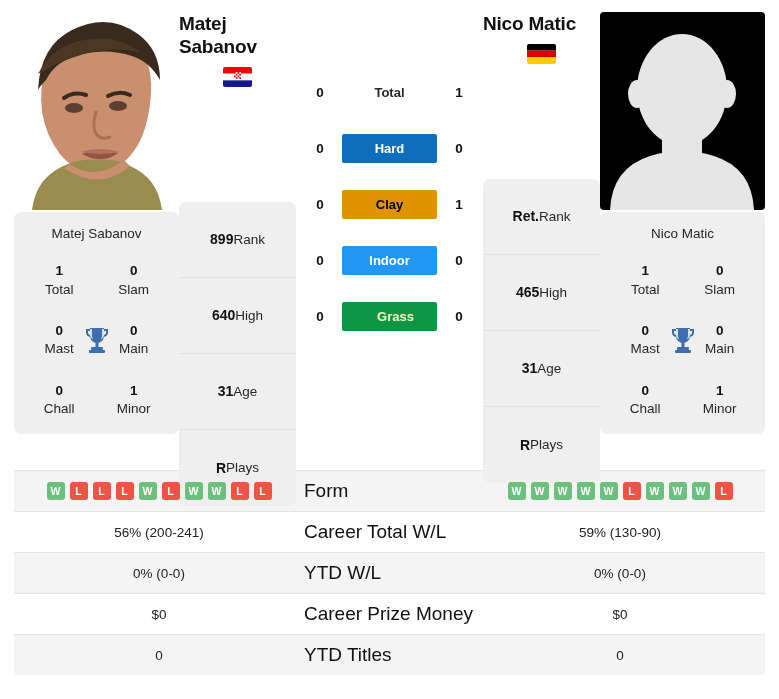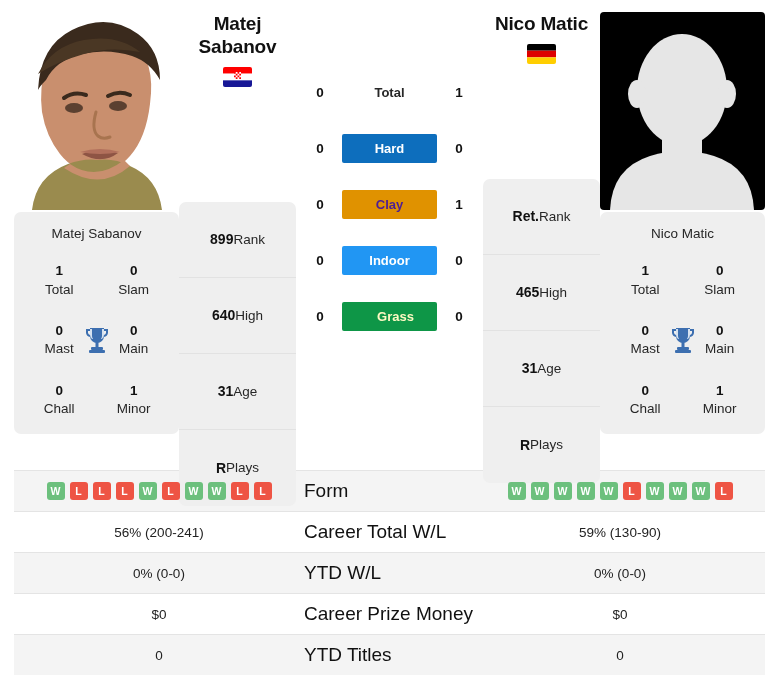"Matej" .phead { text-align: center -> none }
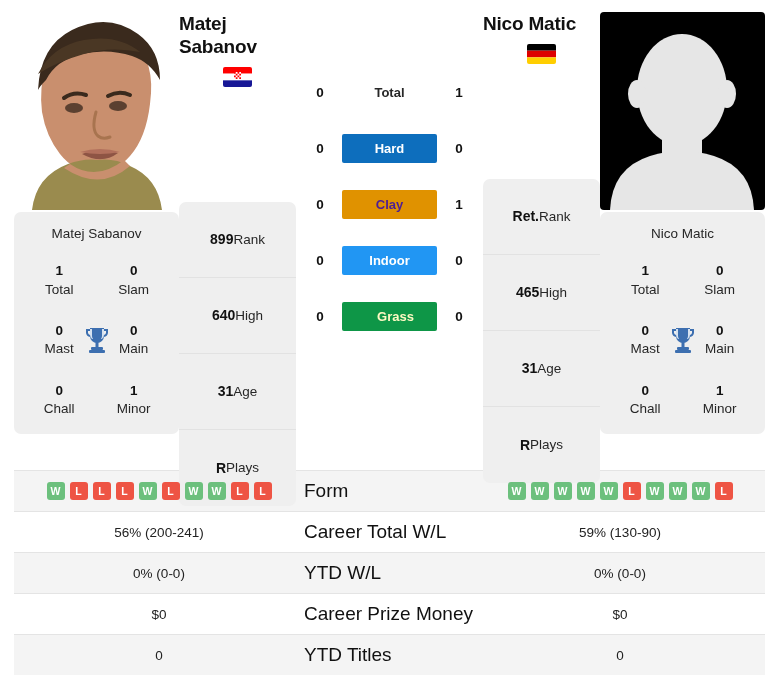"Clay" div.sbadge { color: #4c1d95 -> #000000 }
